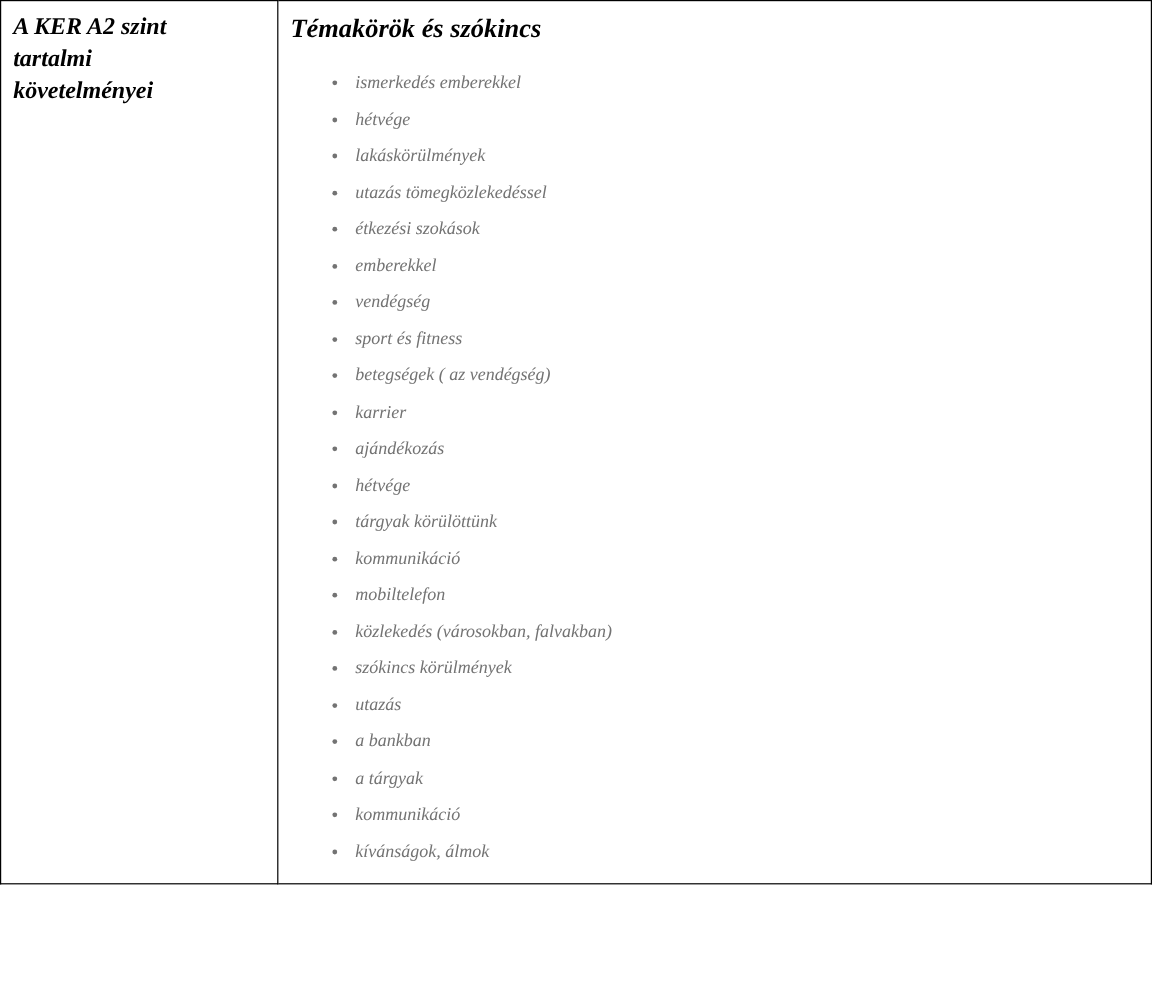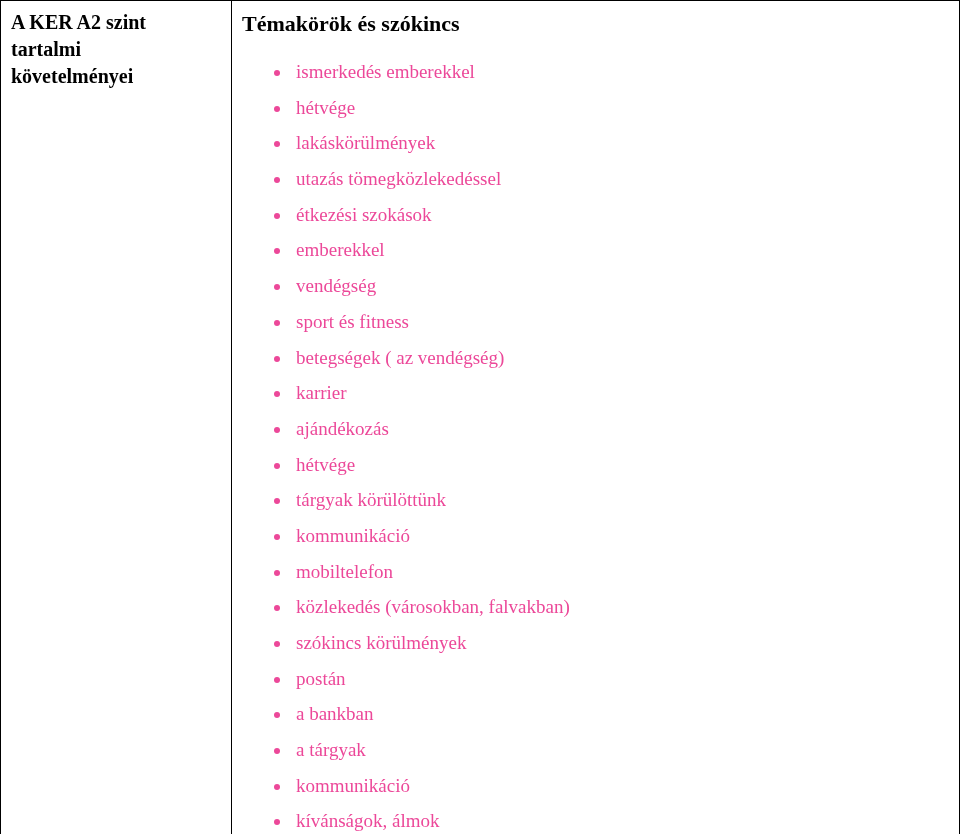"A KER A2 szint" .page { font-style: none -> italic }
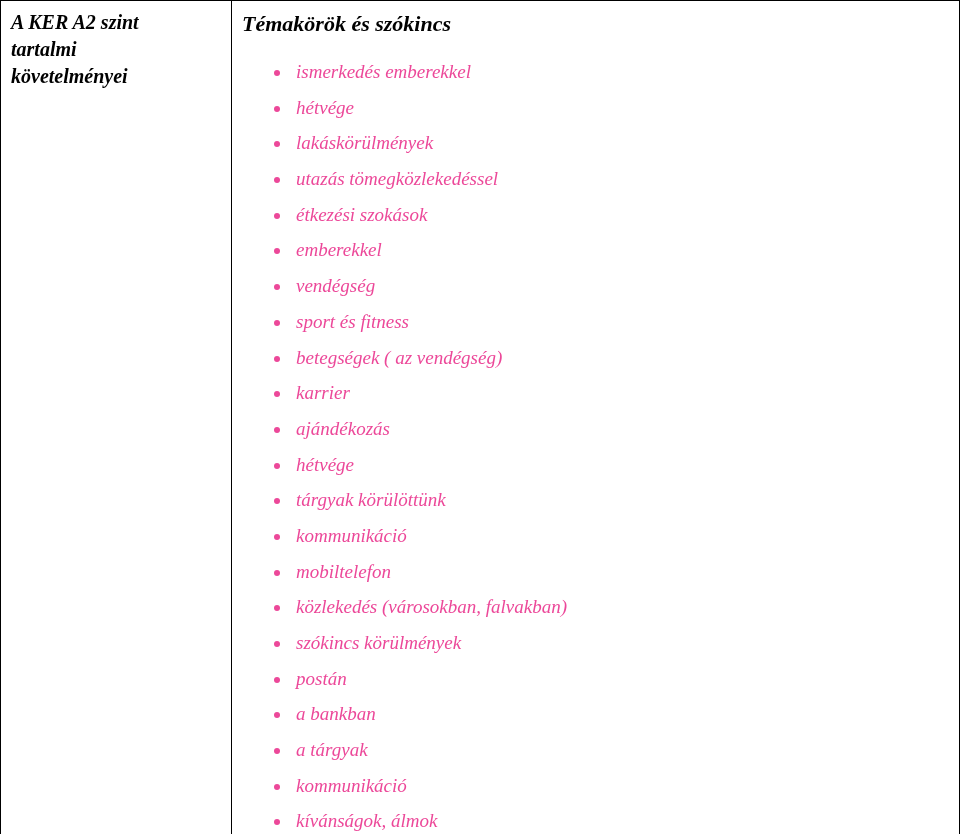"ismerkedés emberekkel" ul.topics li { color: #ec4899 -> #737373; font-size: 19px -> 15px }
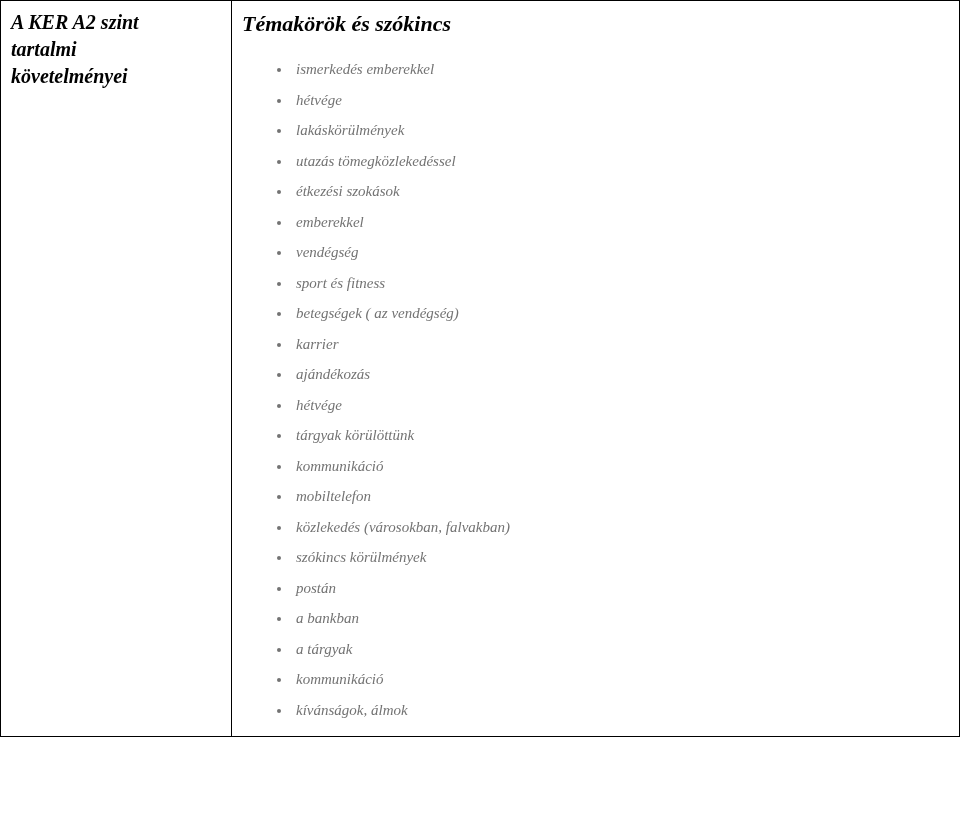"postán" li { text: postán -> utazás }
